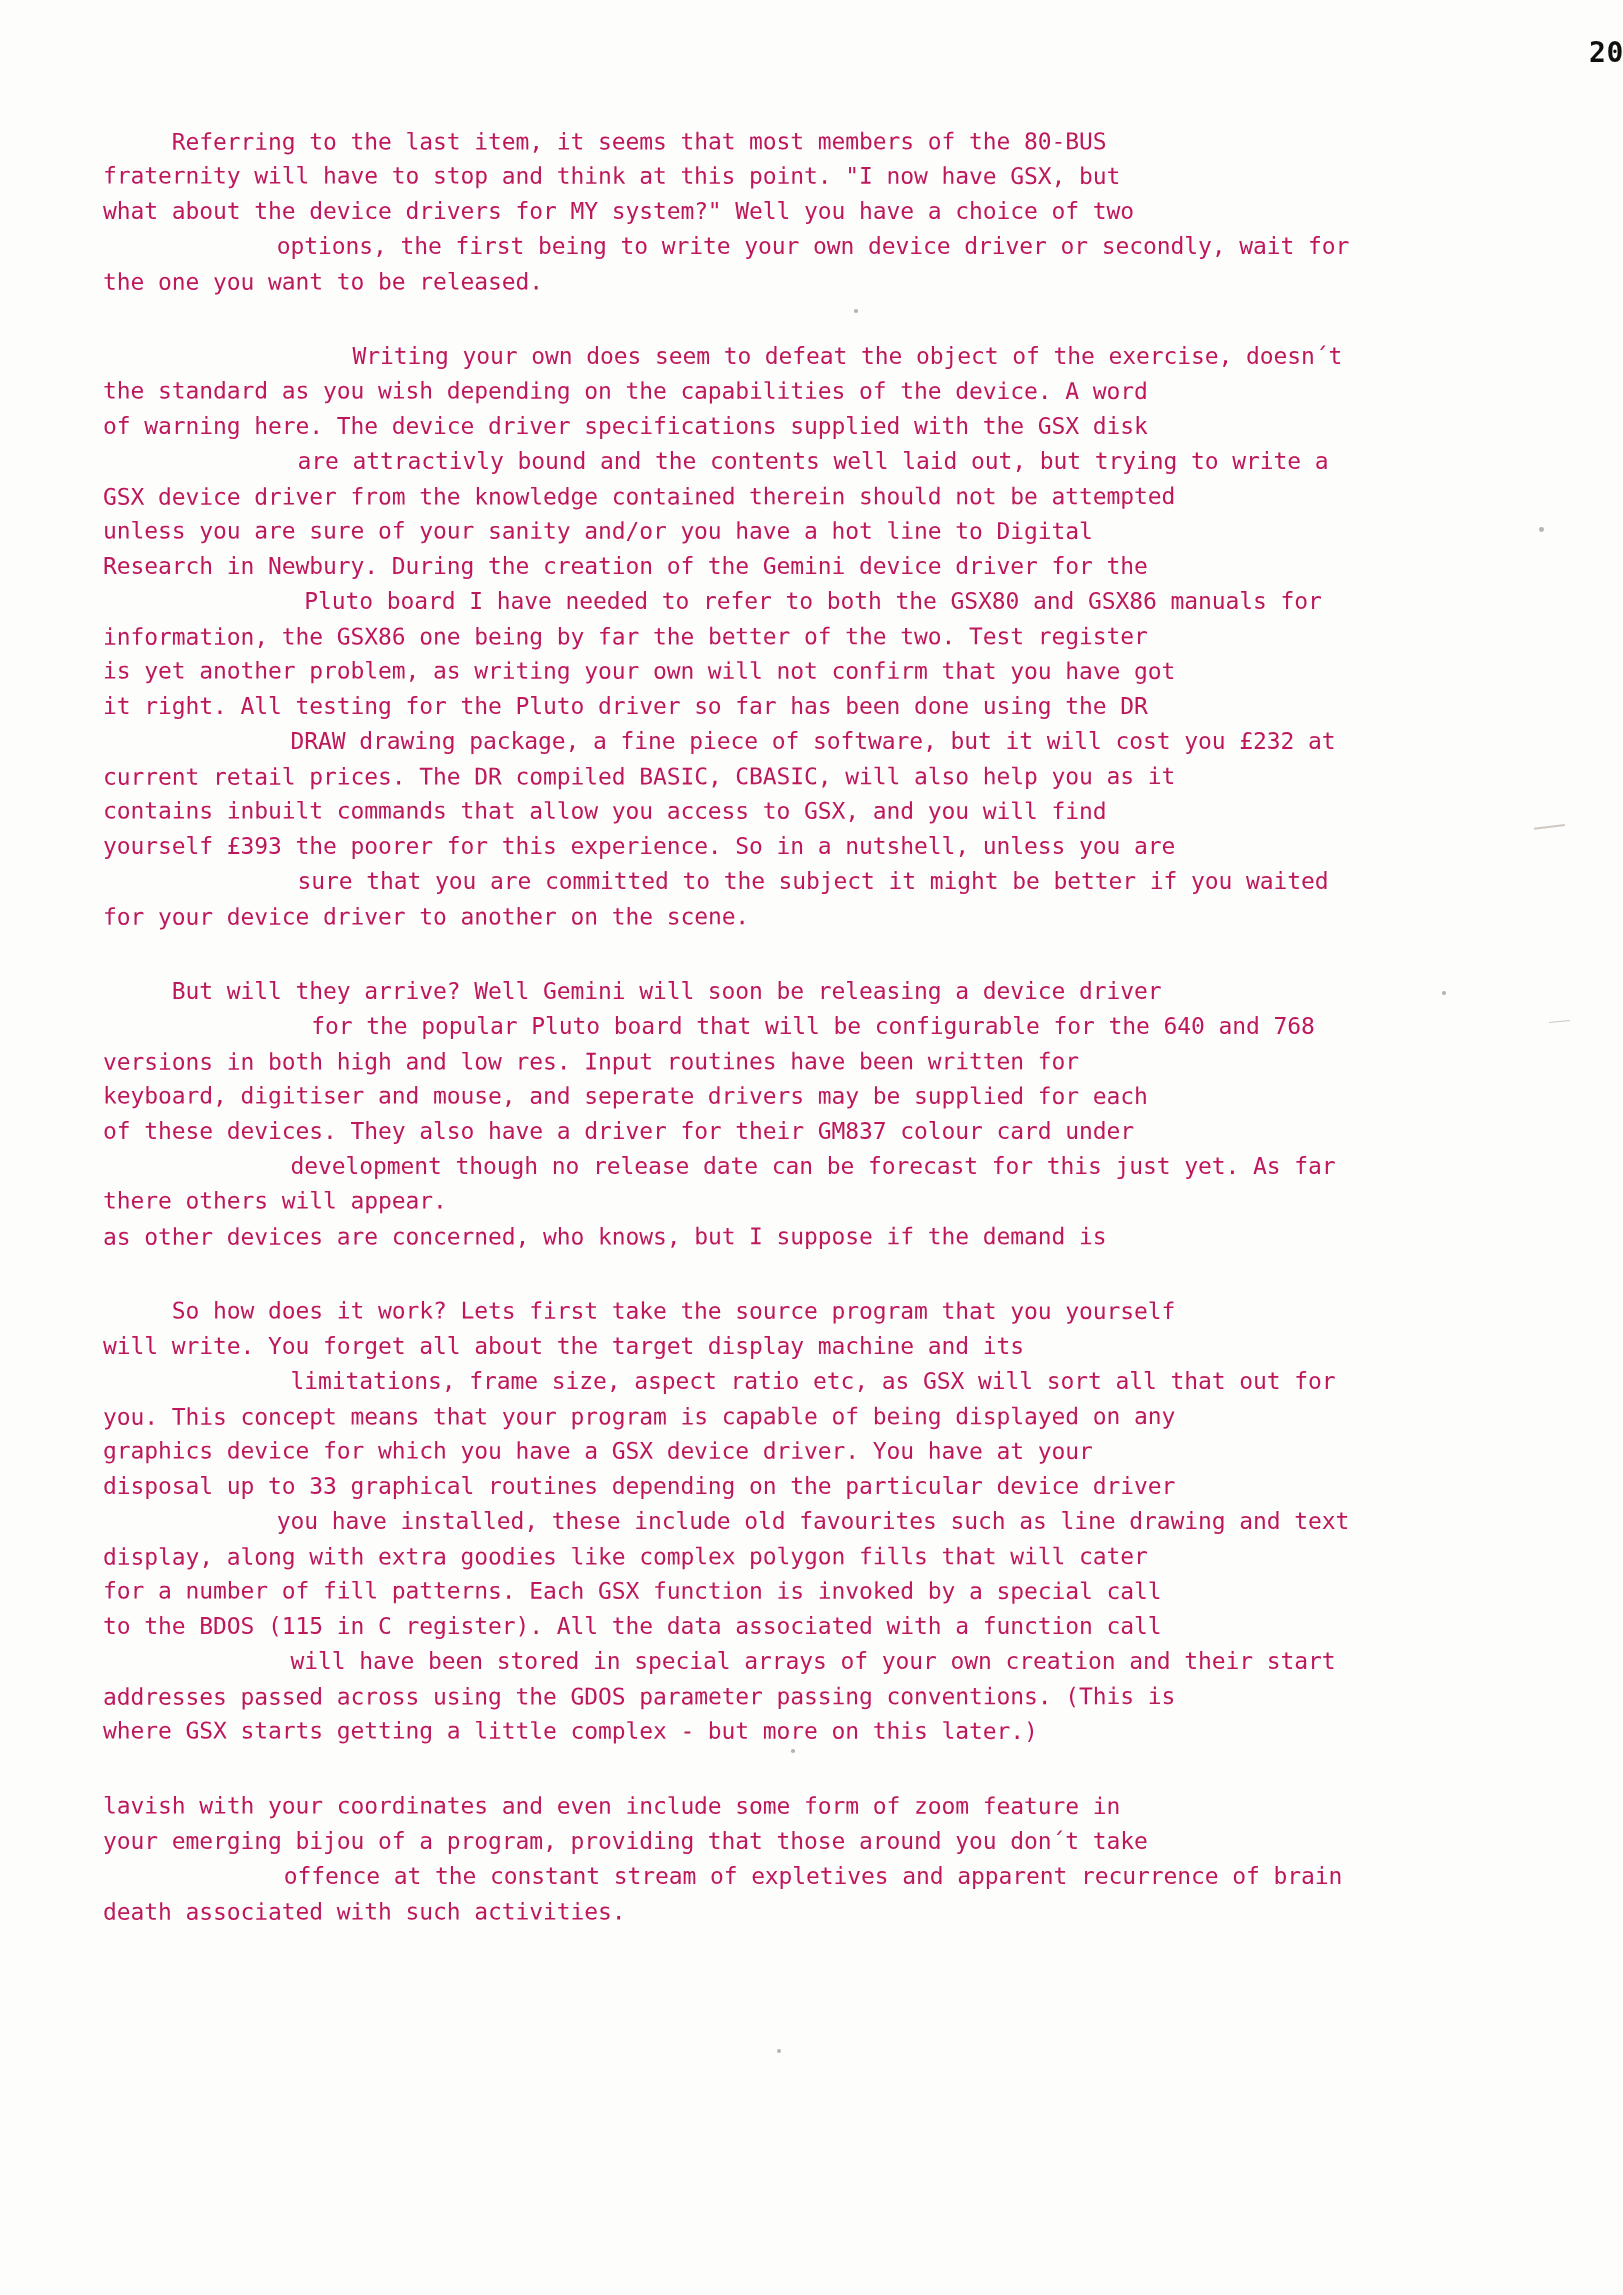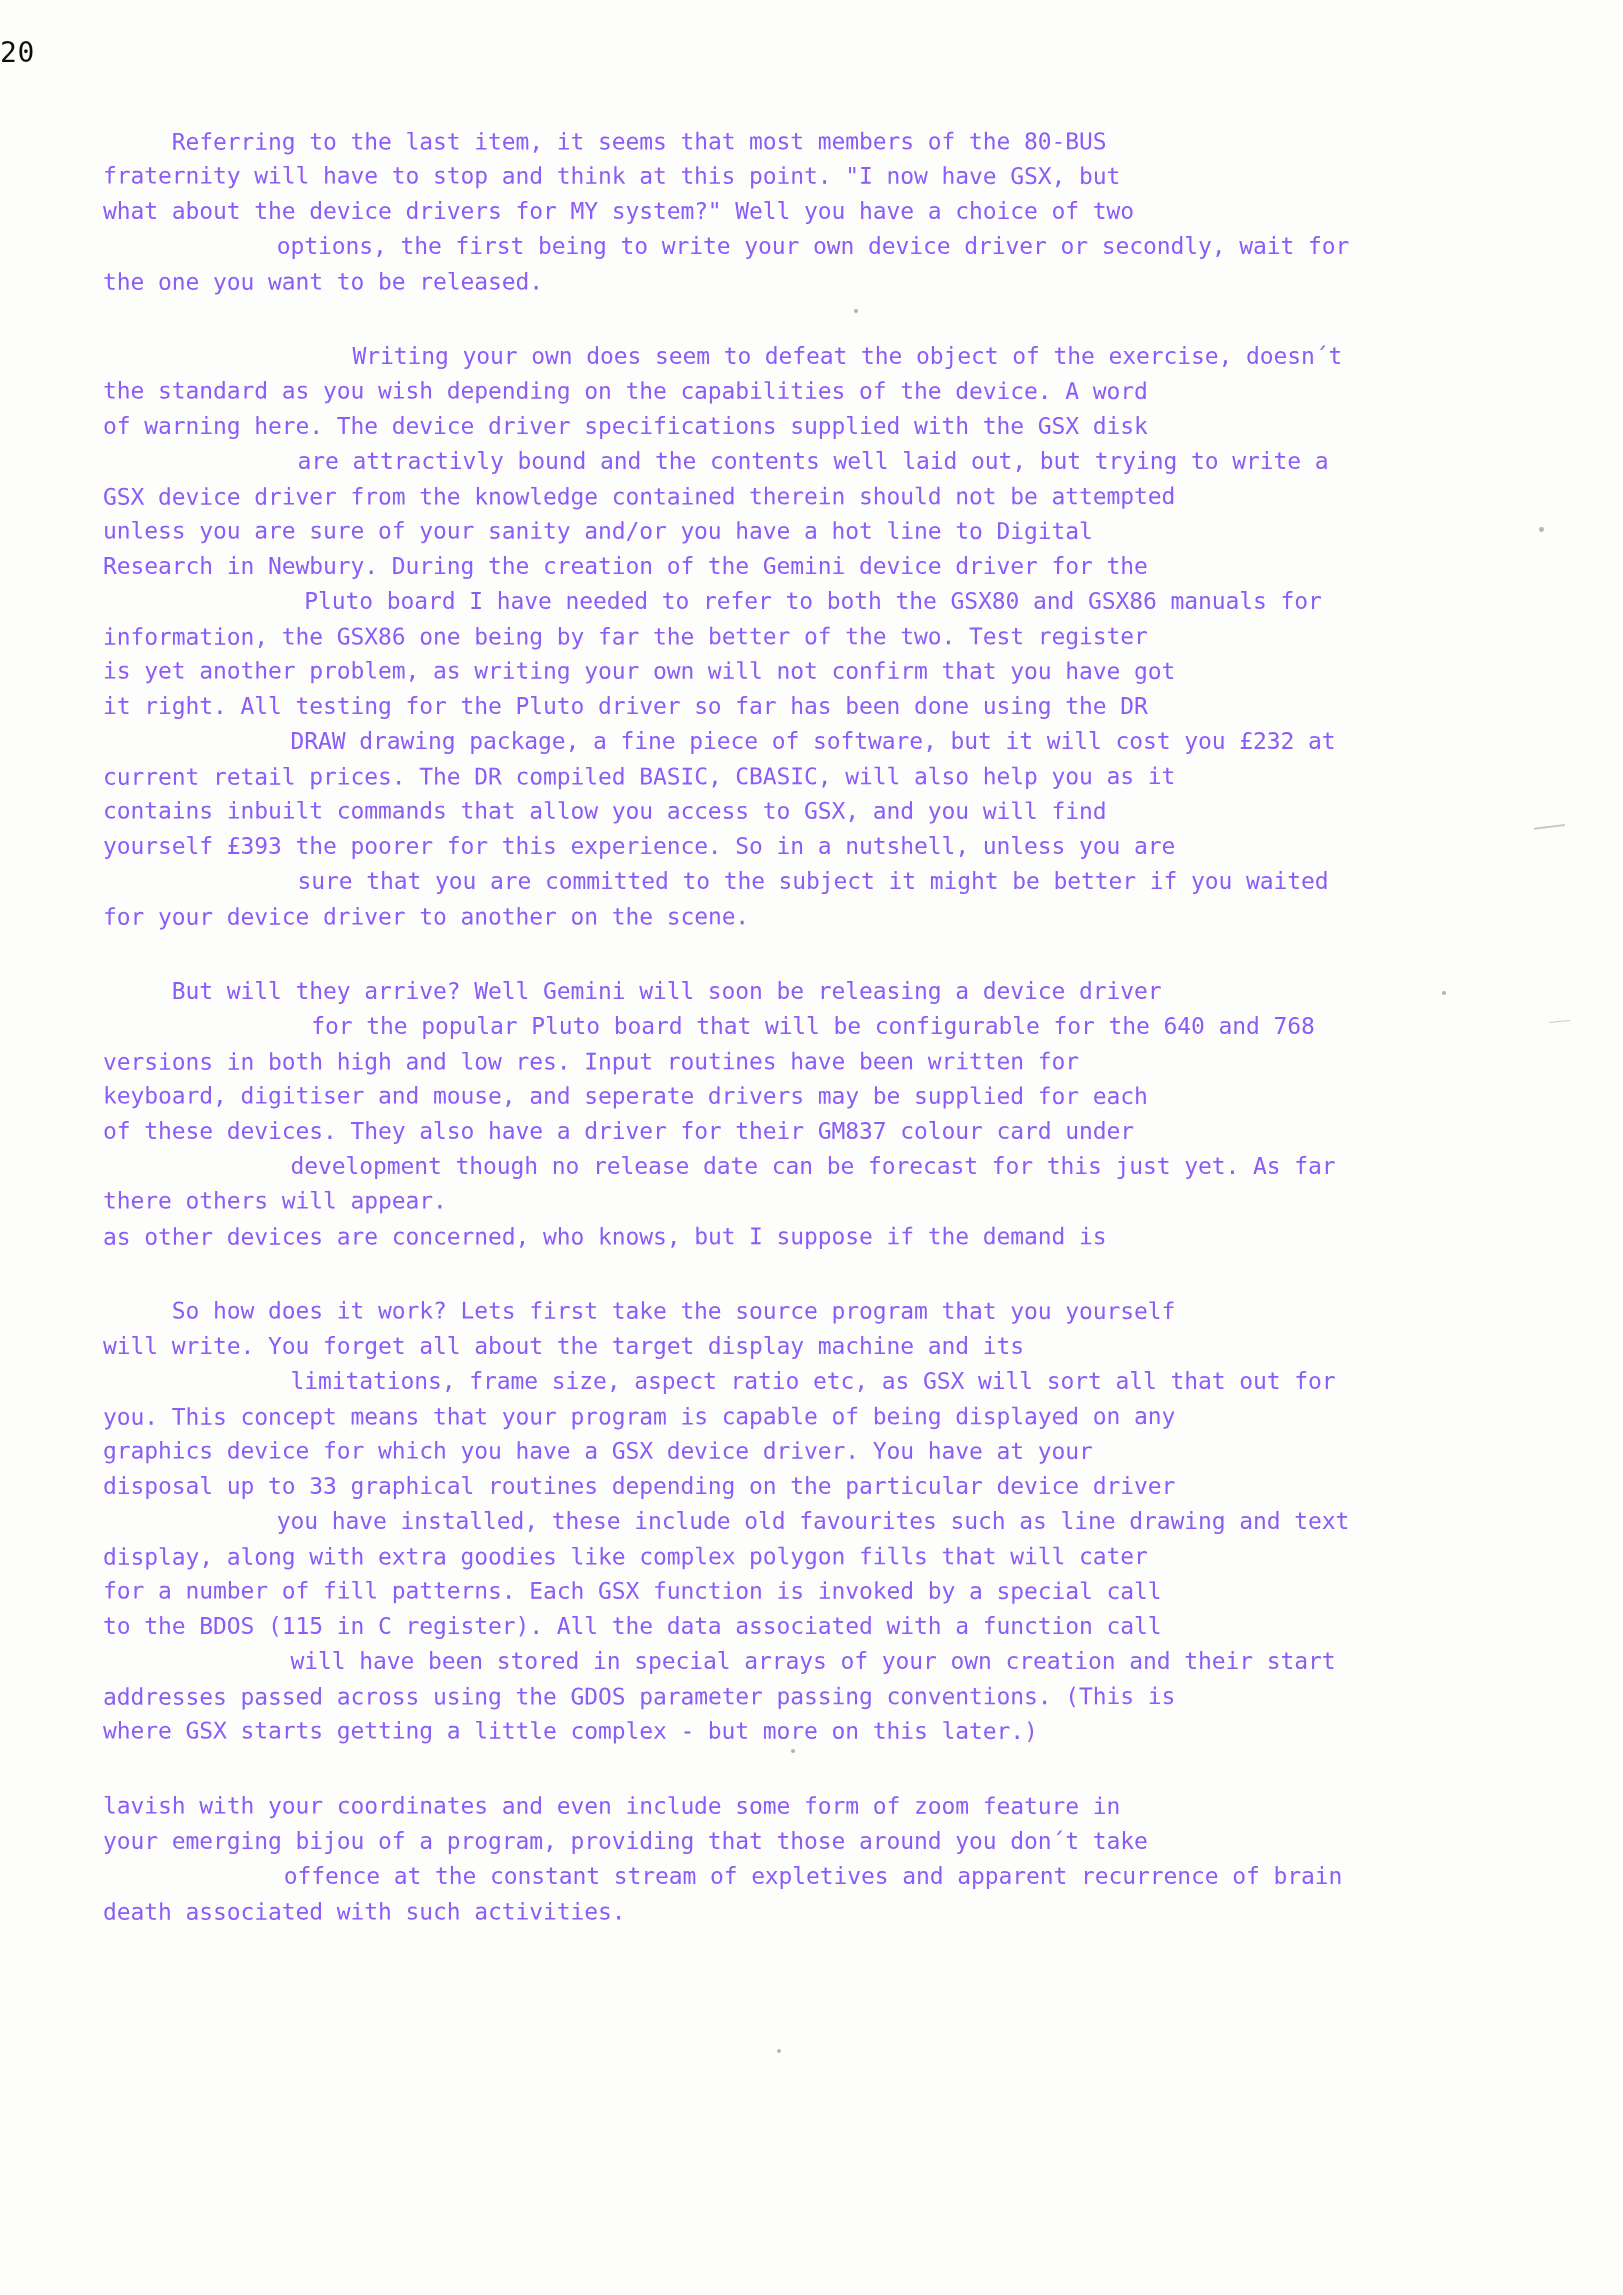"20" .page-number { font-weight: 400 -> 700; text-align: left -> right }
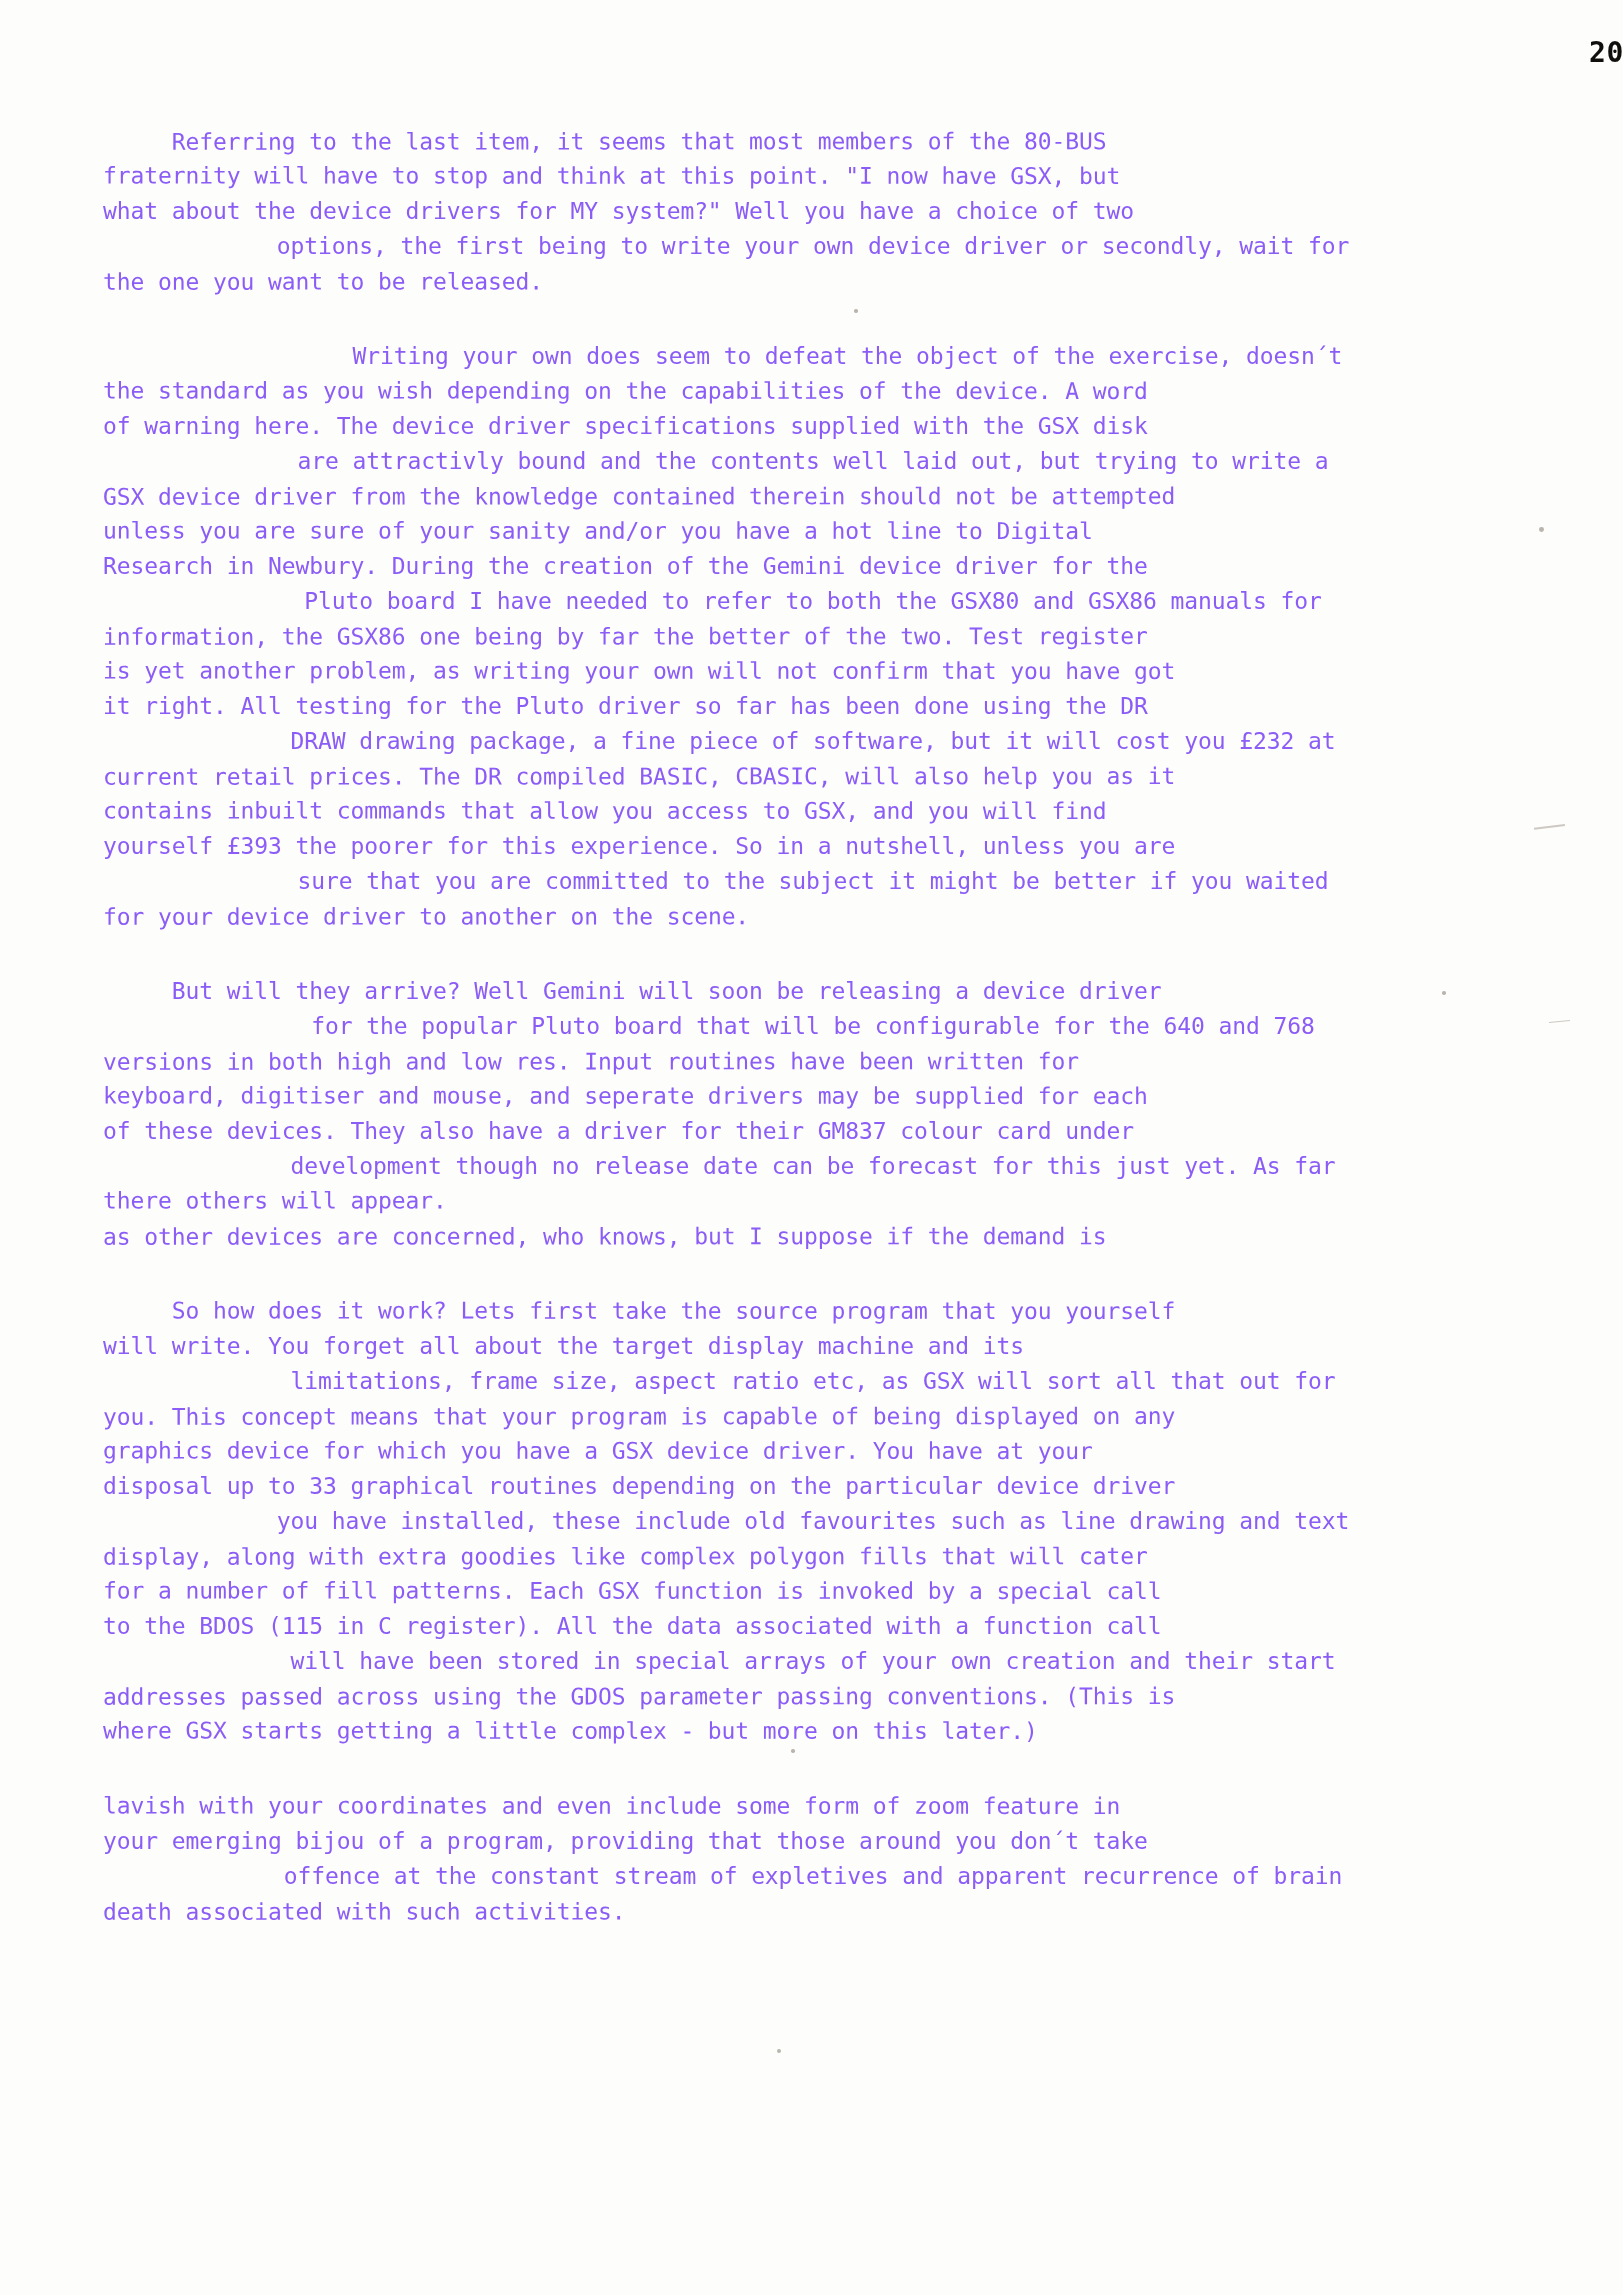"Referring to the last item," .tline { color: #8b5cf6 -> #be185d }
